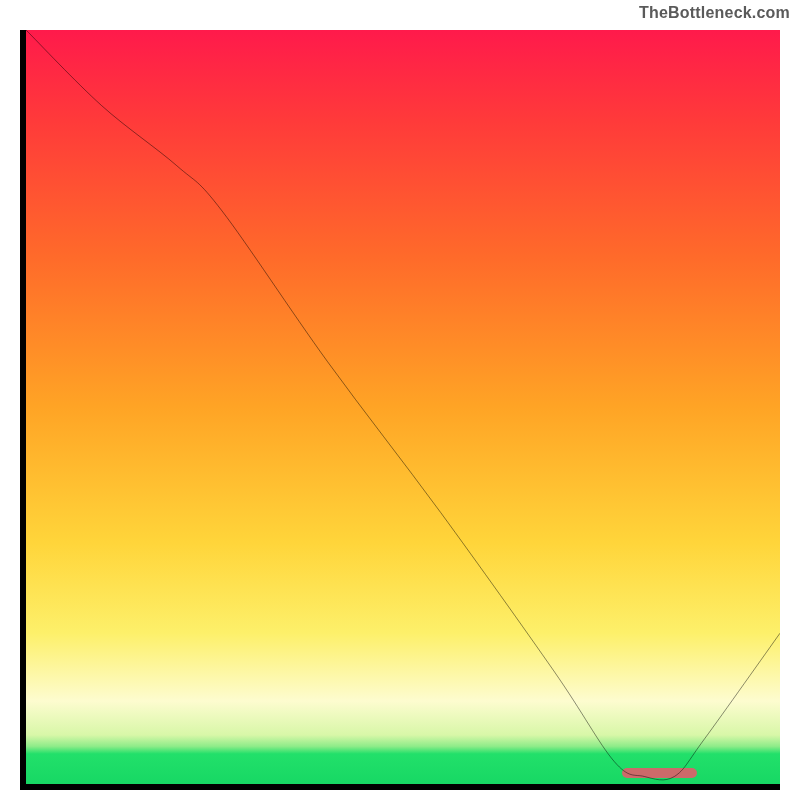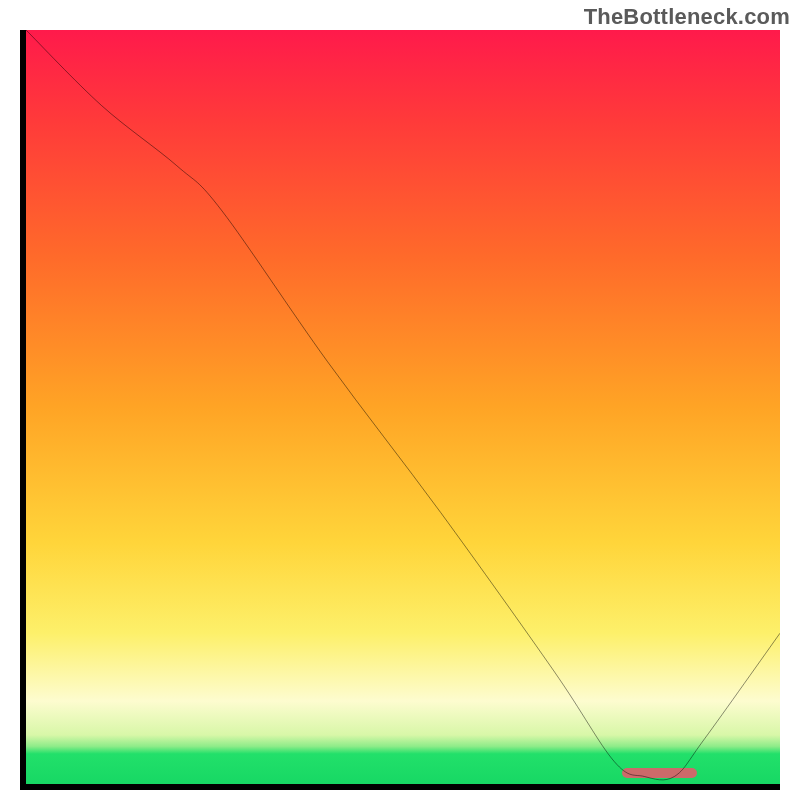"TheBottleneck.com" .watermark { font-size: 22px -> 16px }
